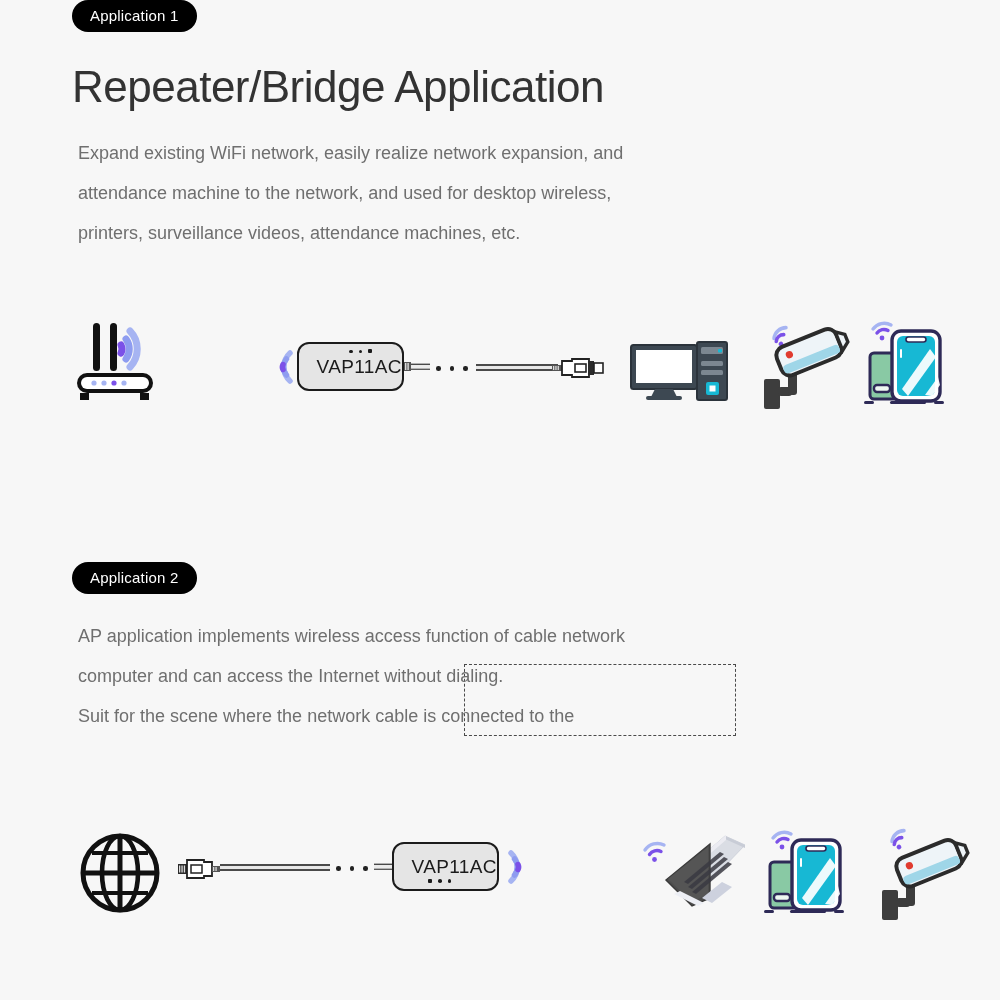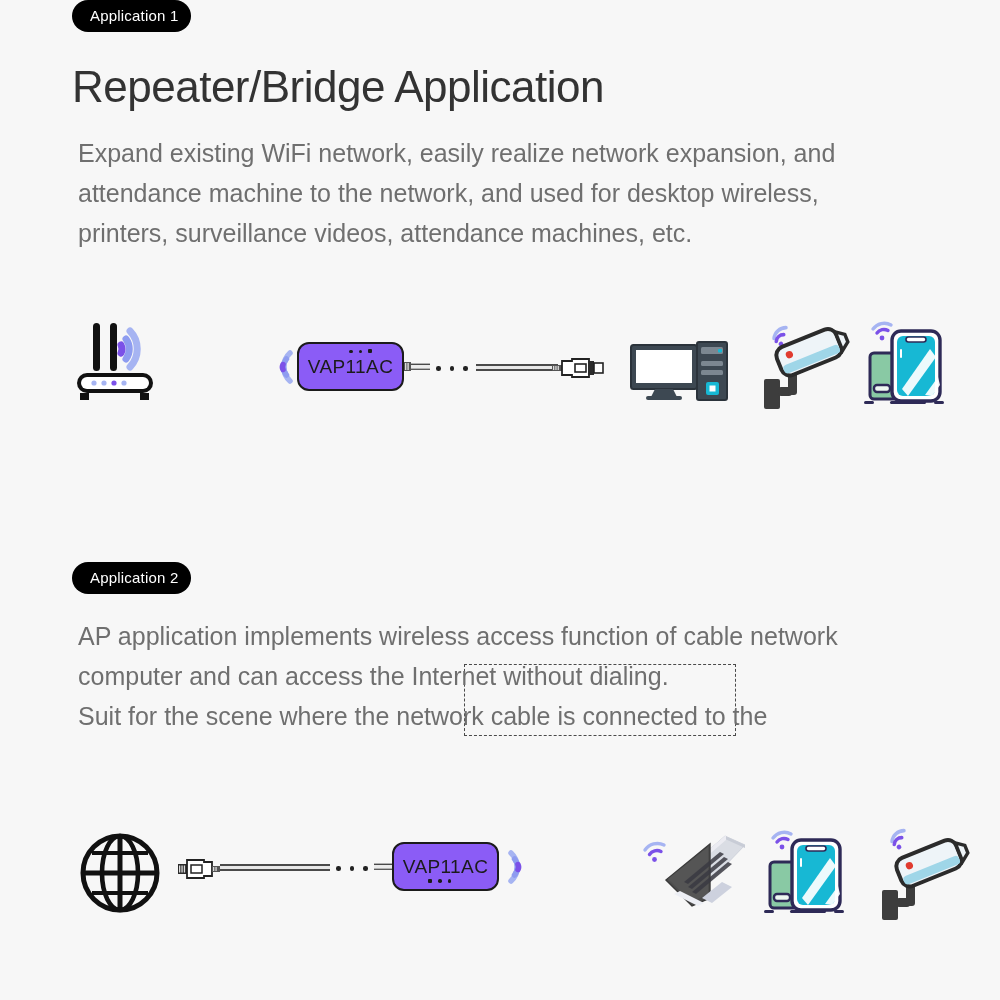"Application 1" .badge { padding: 8px 12px 9px 18px -> 8px 18px 9px 18px }
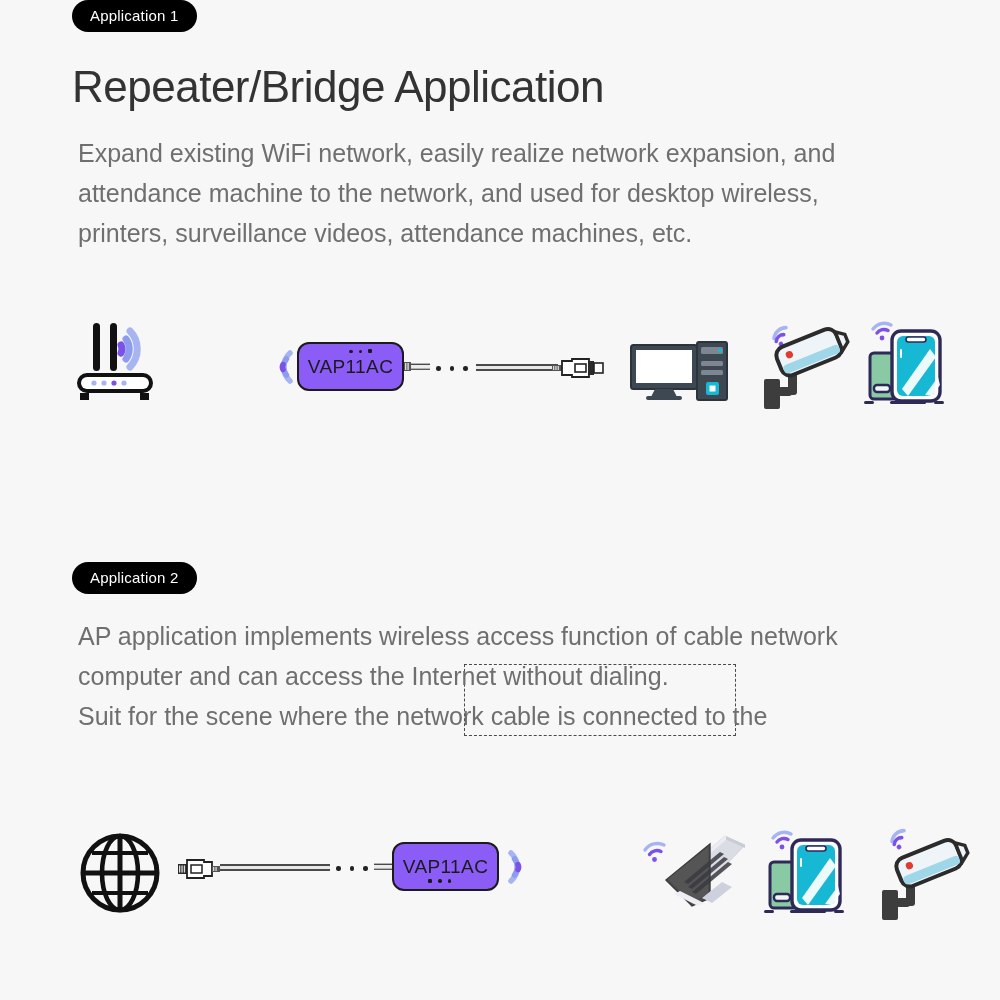"Expand existing WiFi network, easily" .para { font-size: 25px -> 18px }
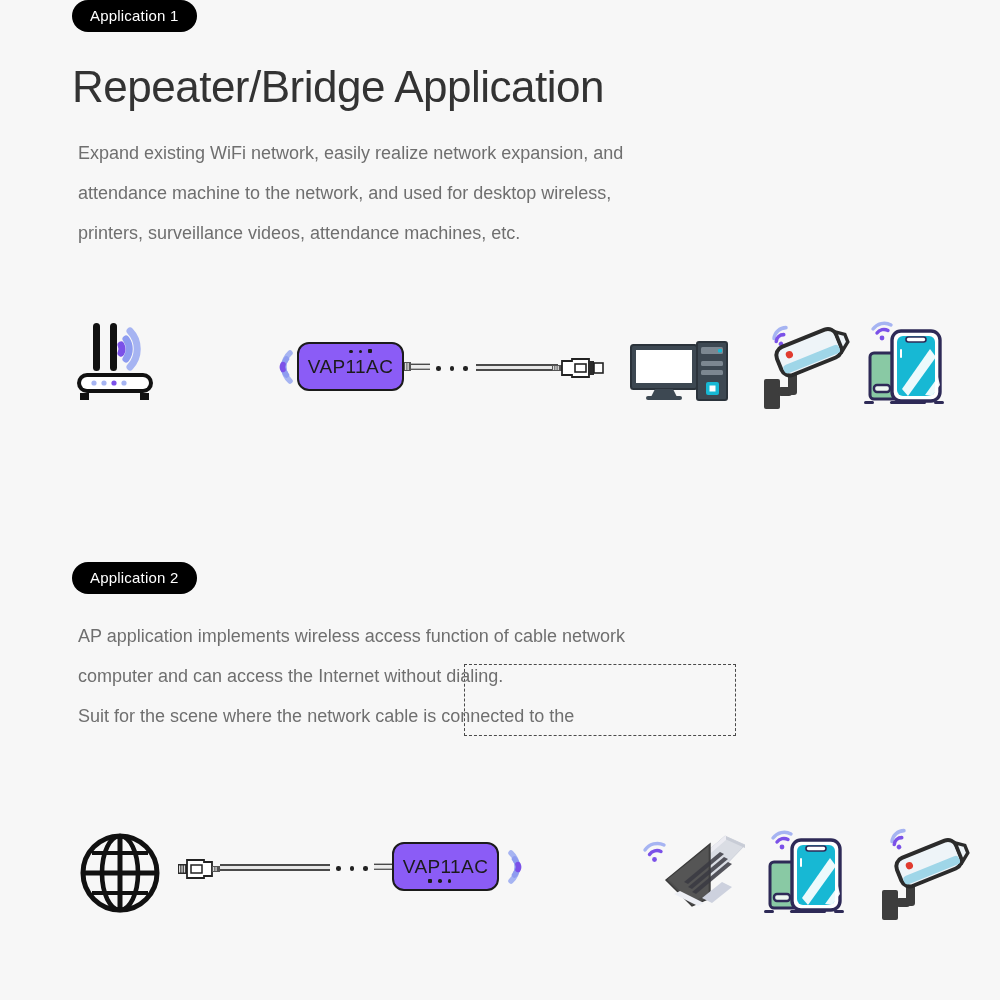"VAP11AC" .device { background: #8b5cf6 -> #e5e5e5; justify-content: center -> flex-end }
